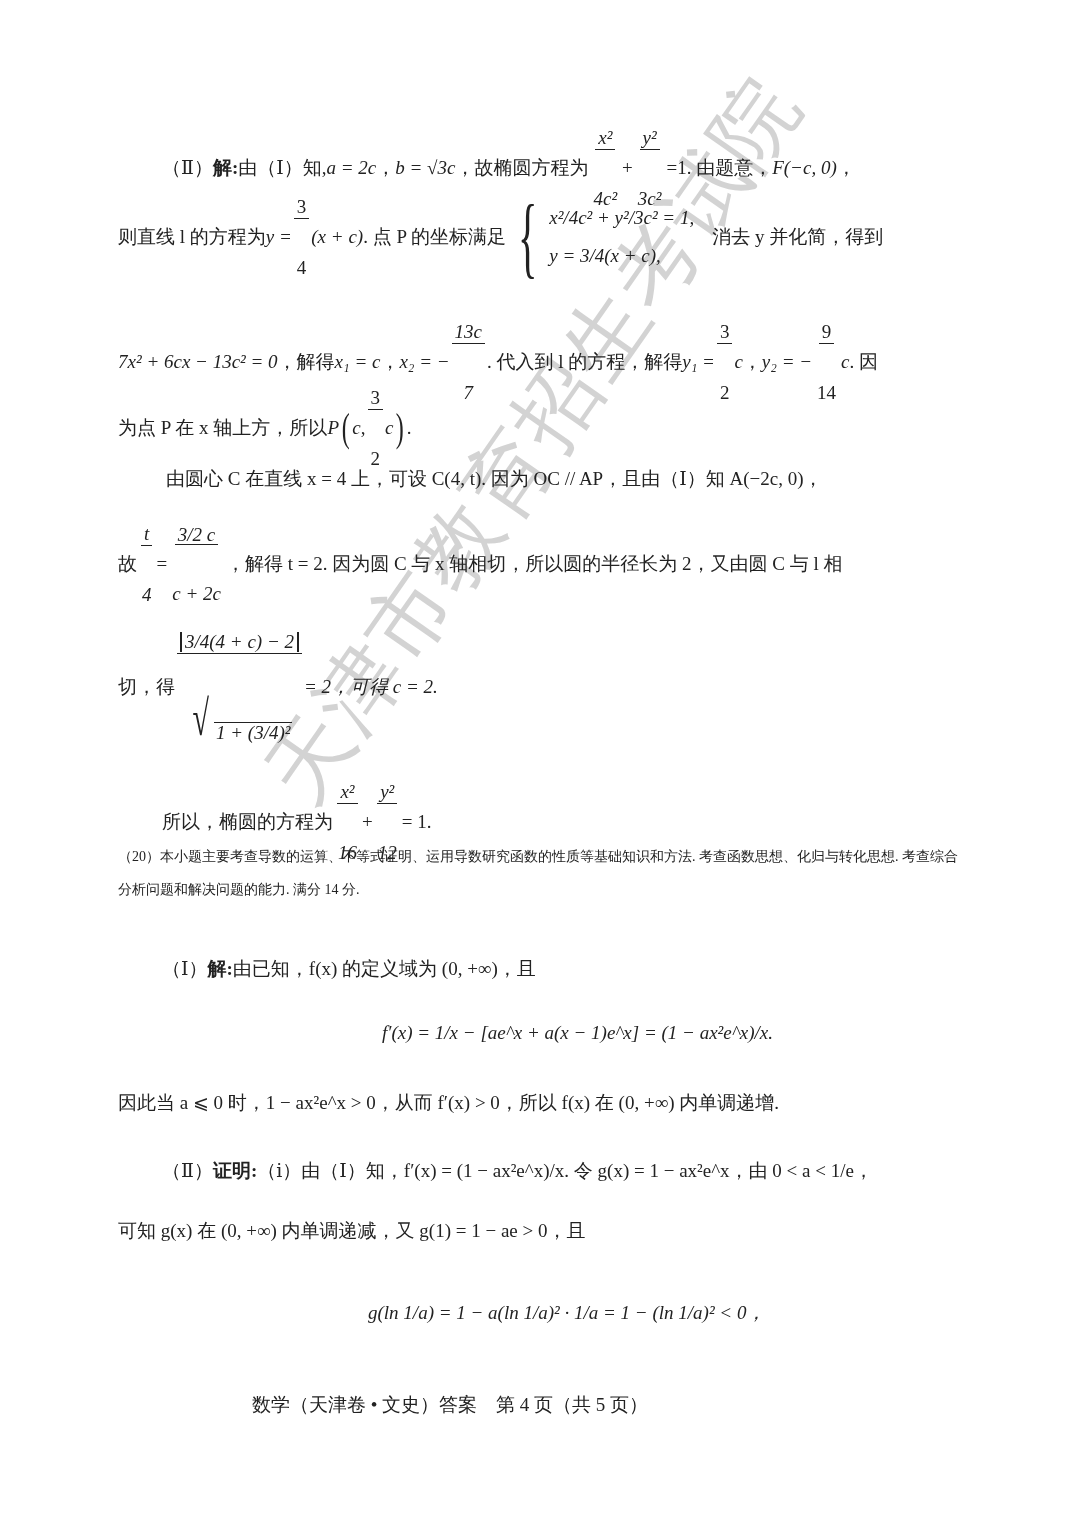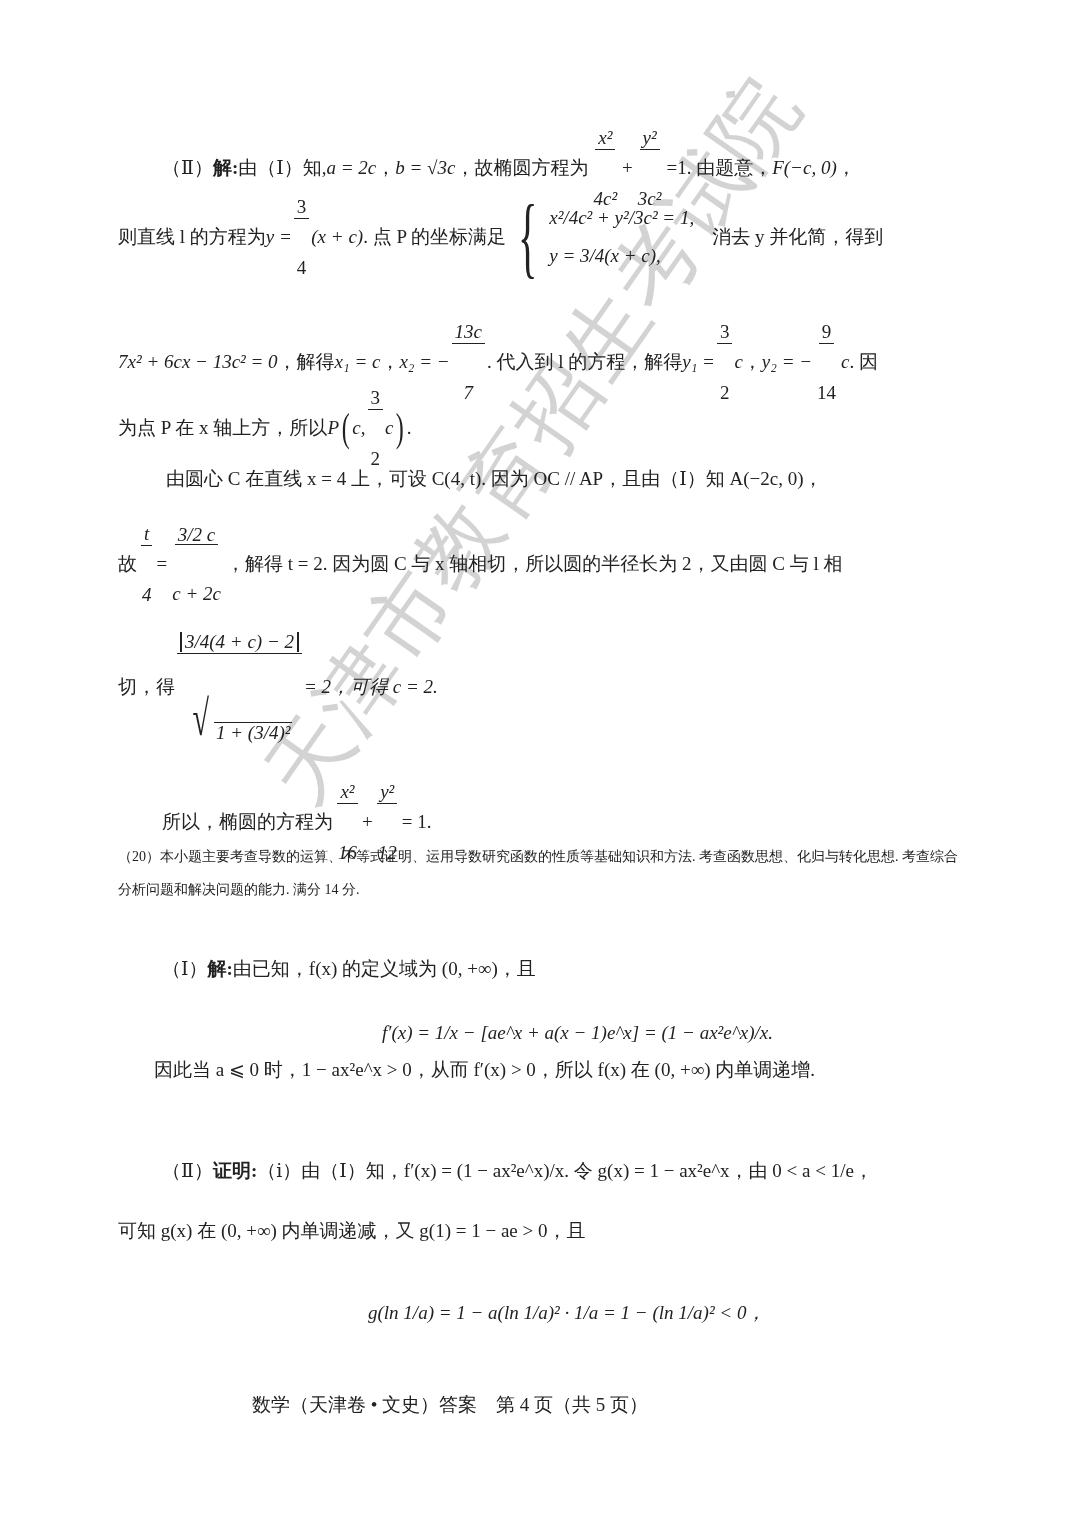"因此当 a ⩽ 0 时，1" div.line { margin-left: 36px -> none; top: 1057px -> 1090px }
